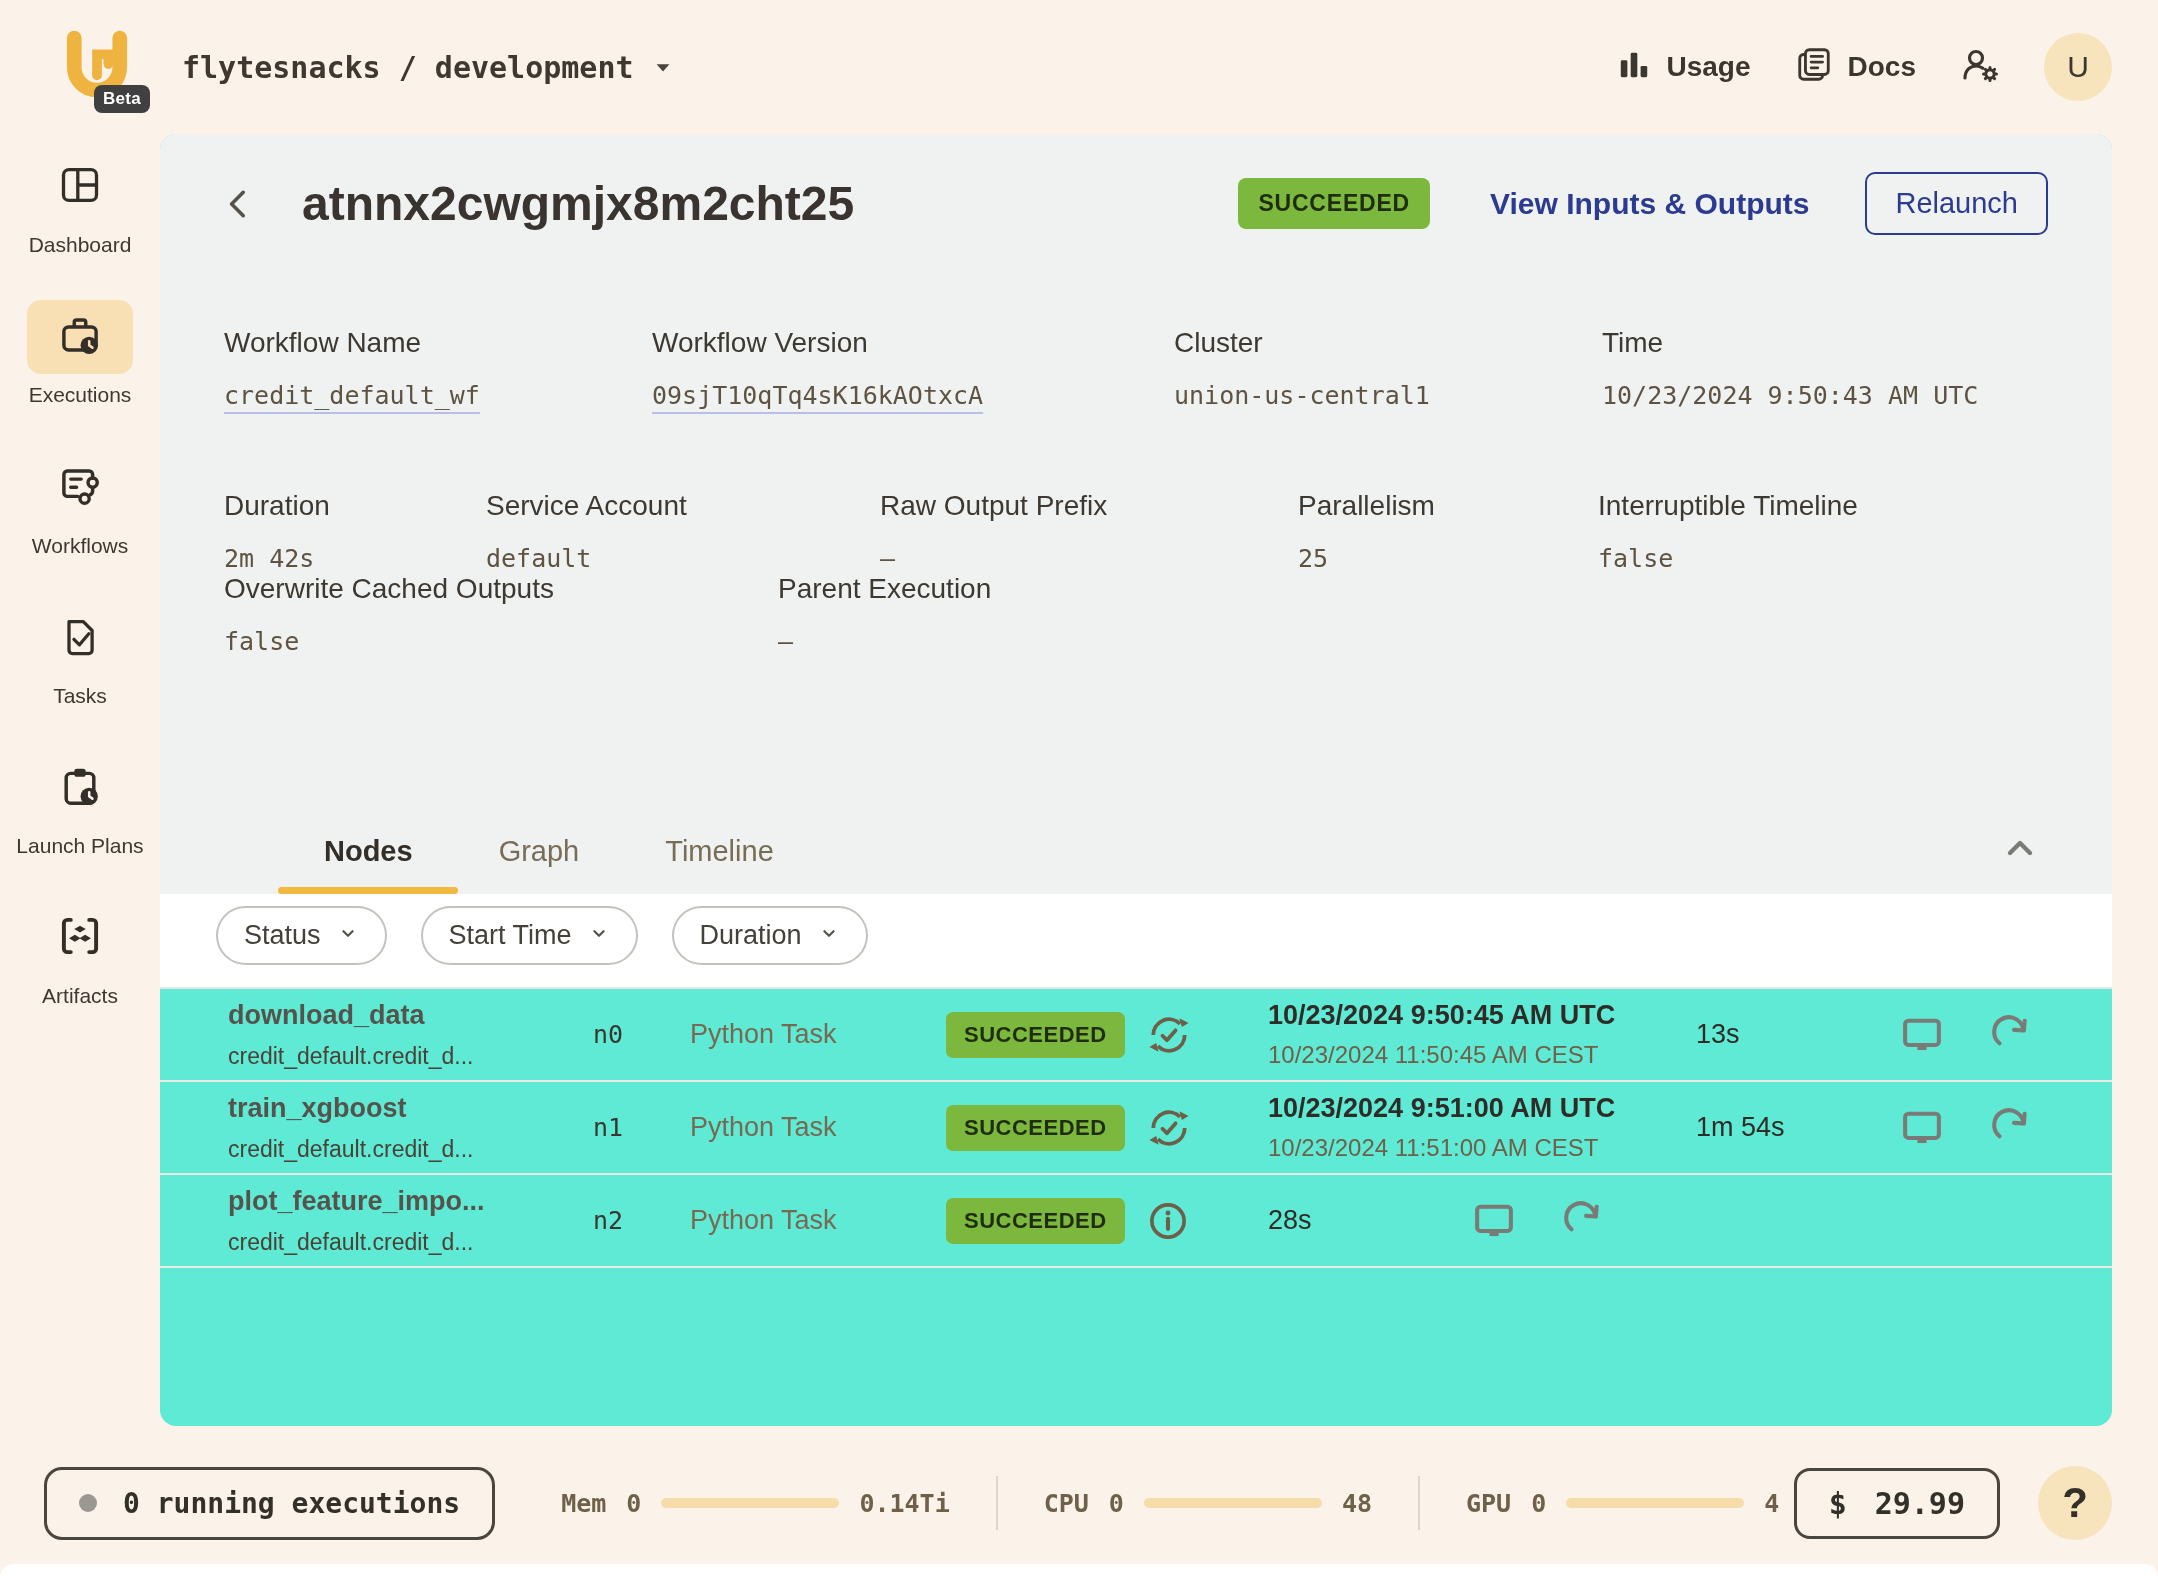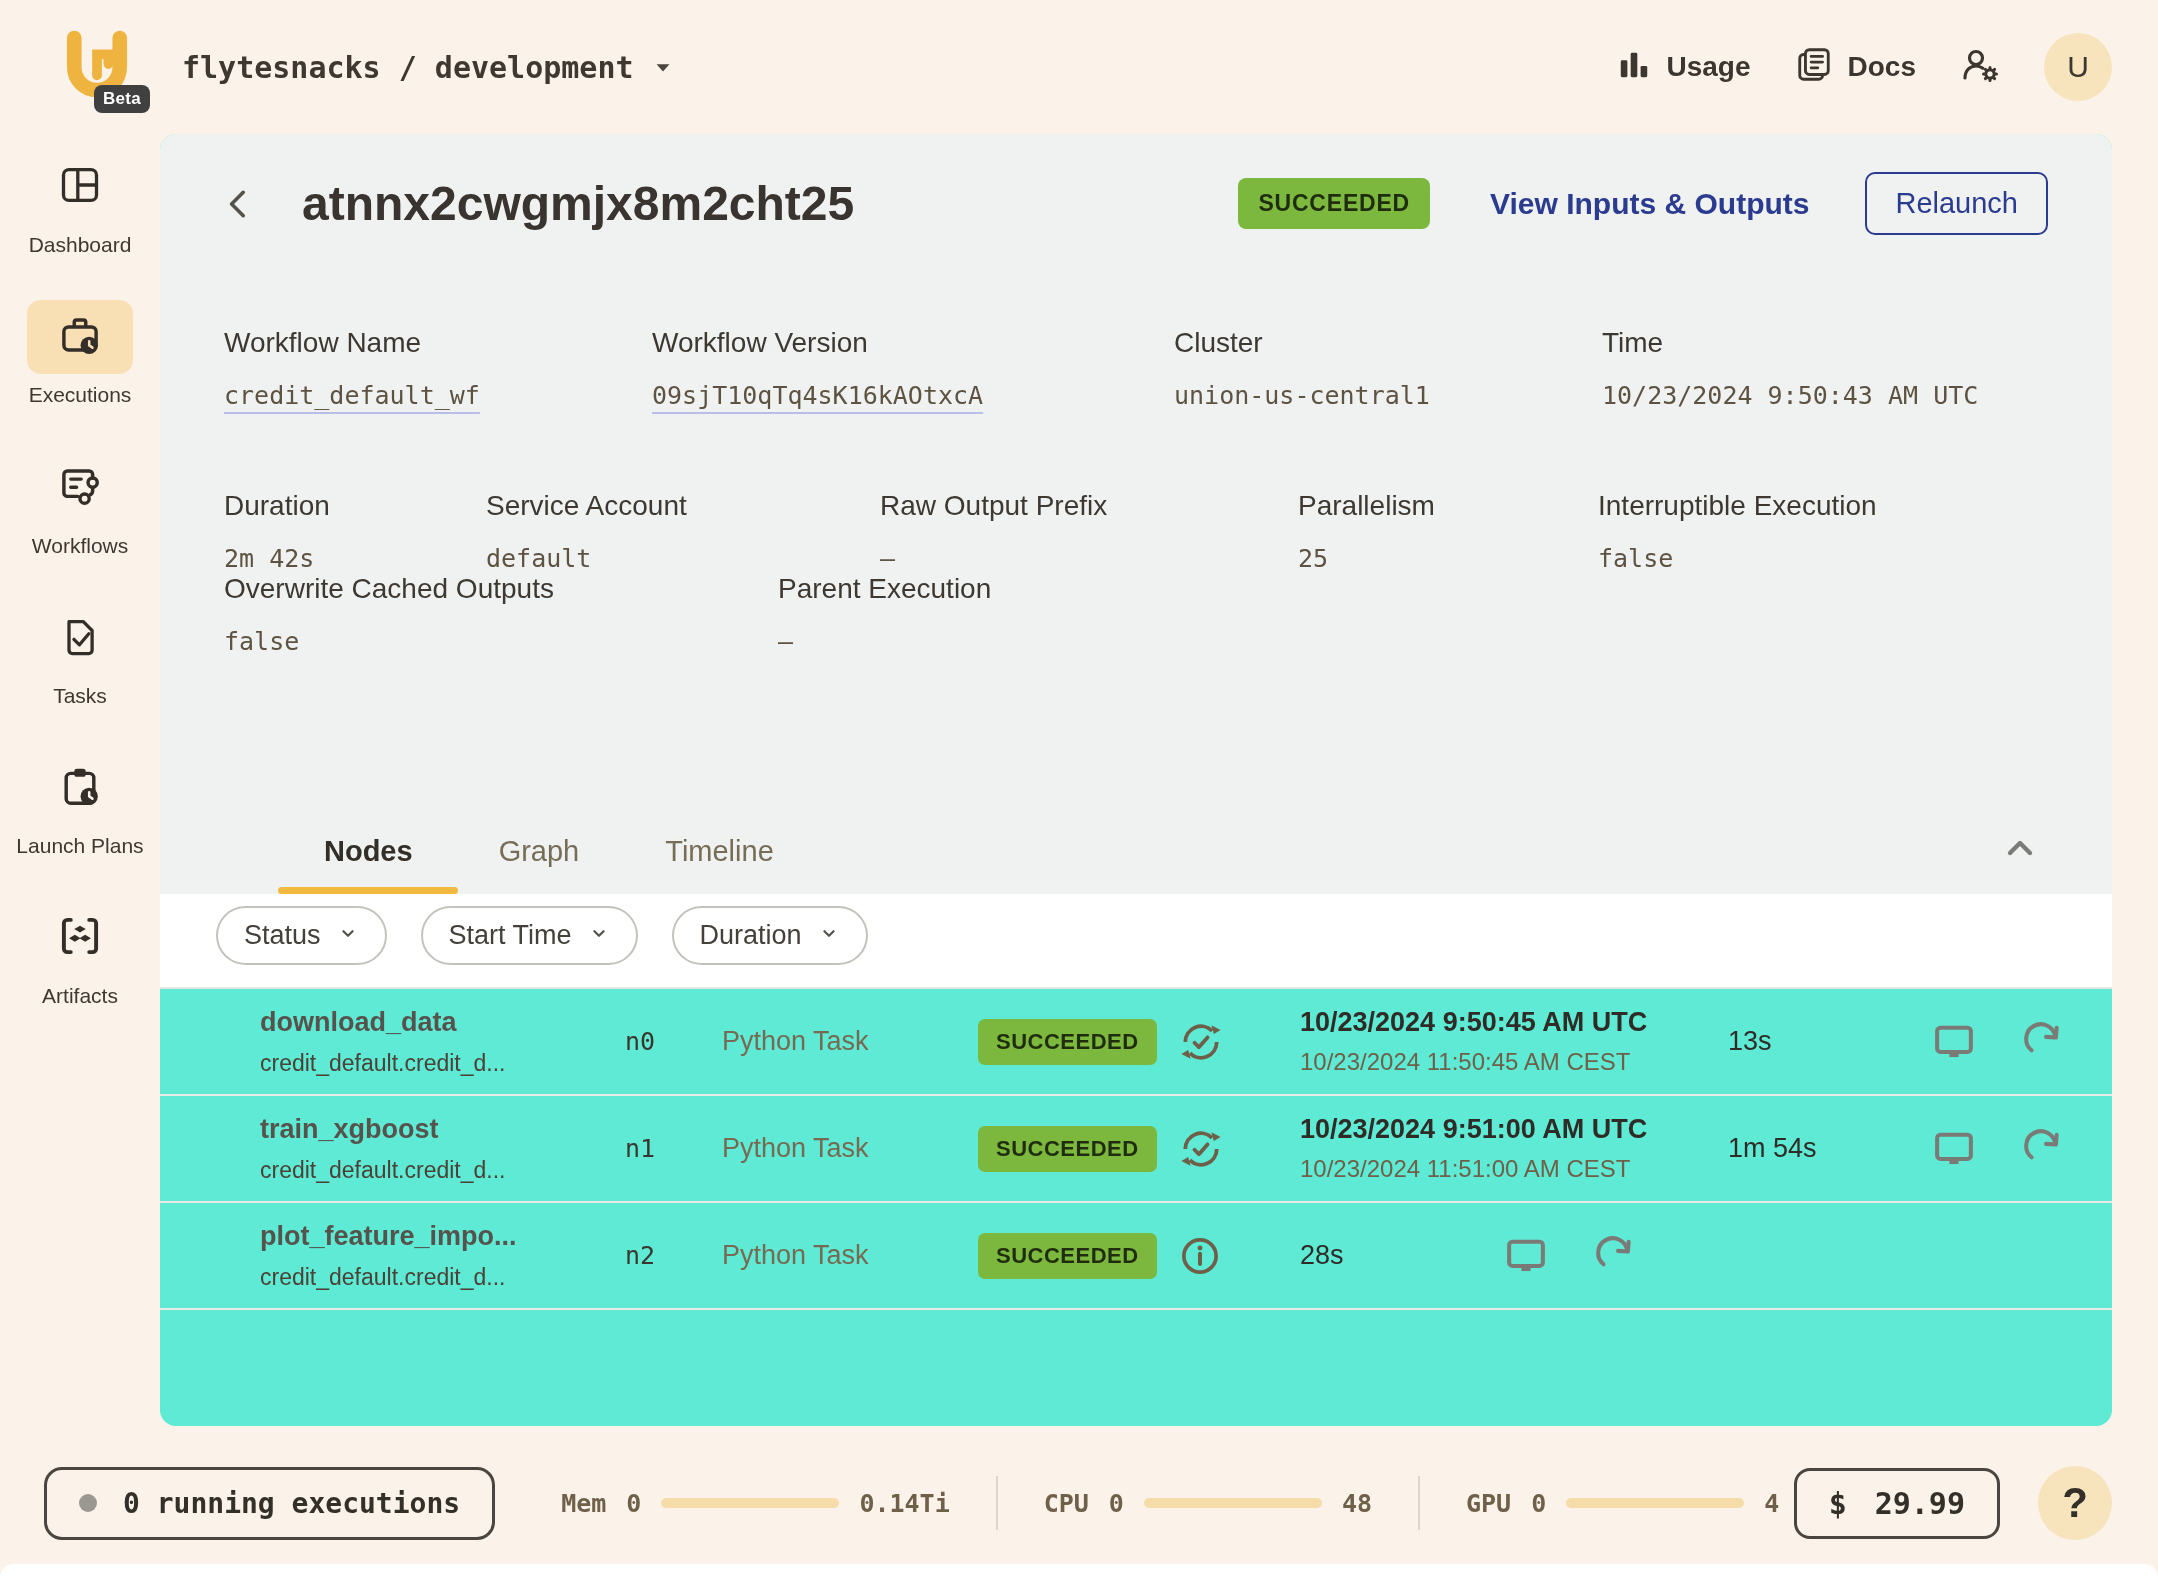"Interruptible Execution" div.meta-label { text: Execution -> Timeline }
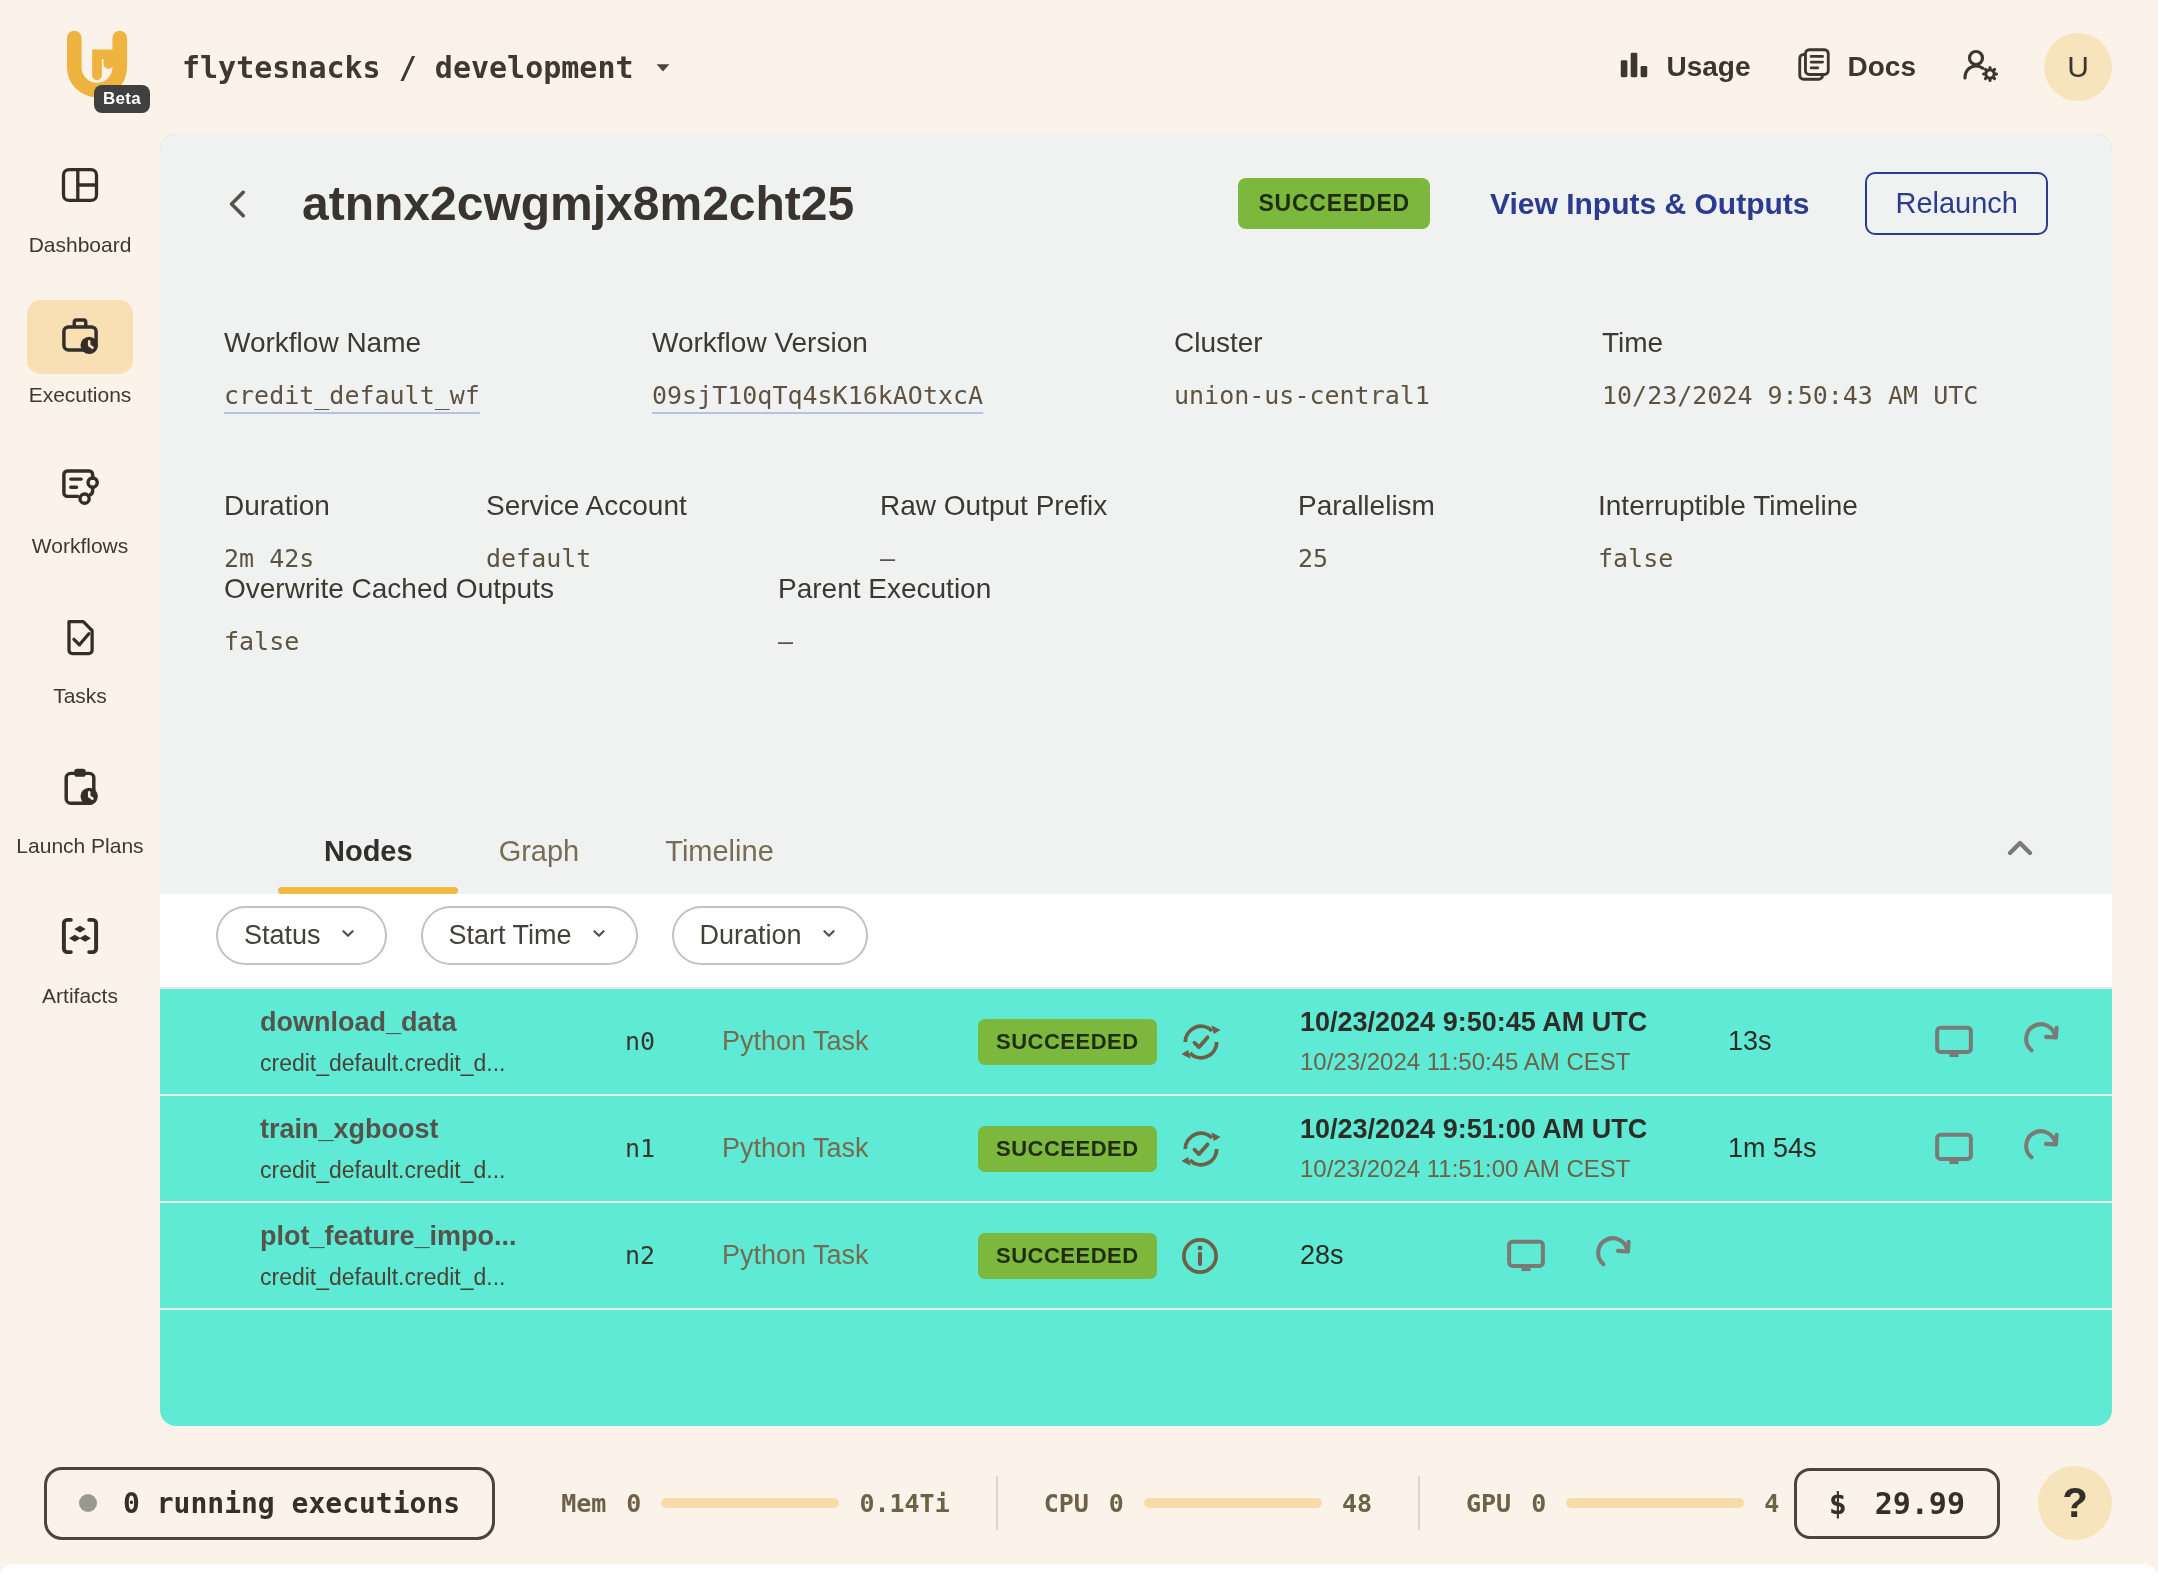"download_data" .node-row { height: 107px -> 93px; padding-left: 100px -> 68px }
